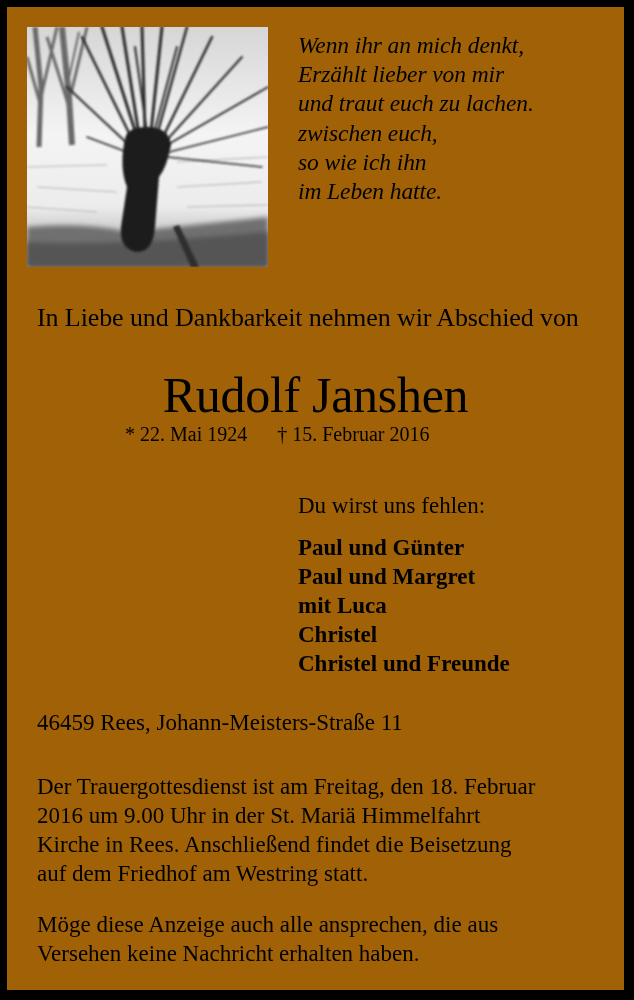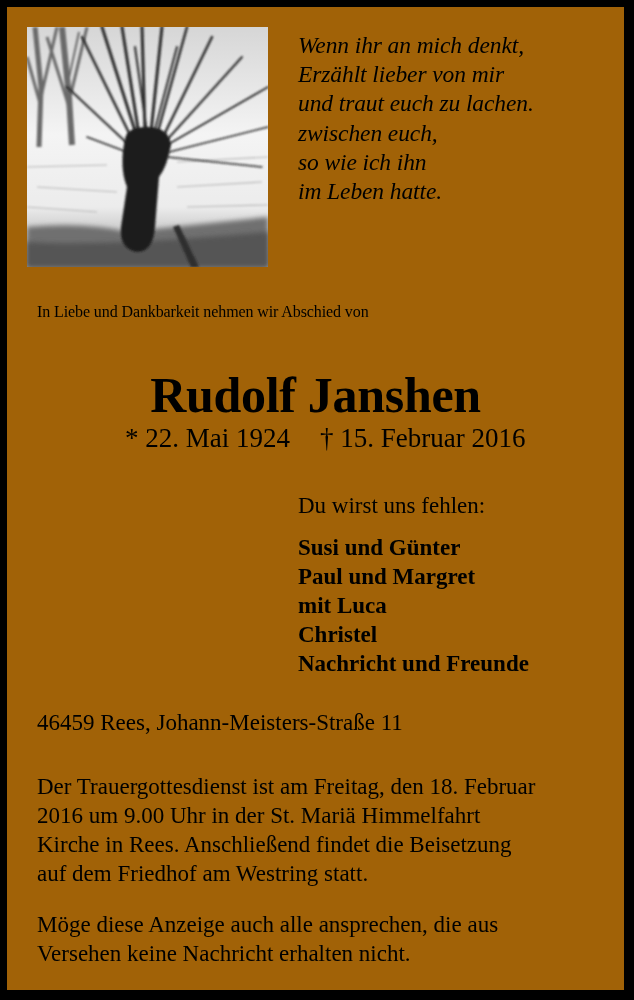"In Liebe und Dankbarkeit nehmen" .intro { font-size: 16px -> 26px }
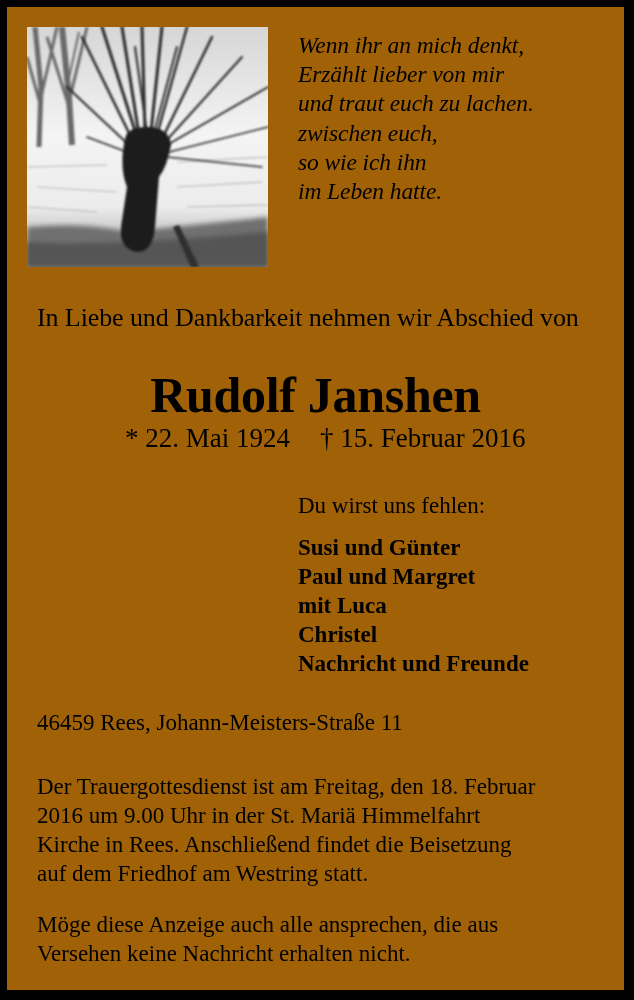"Rudolf Janshen" .name { font-weight: bold -> normal }
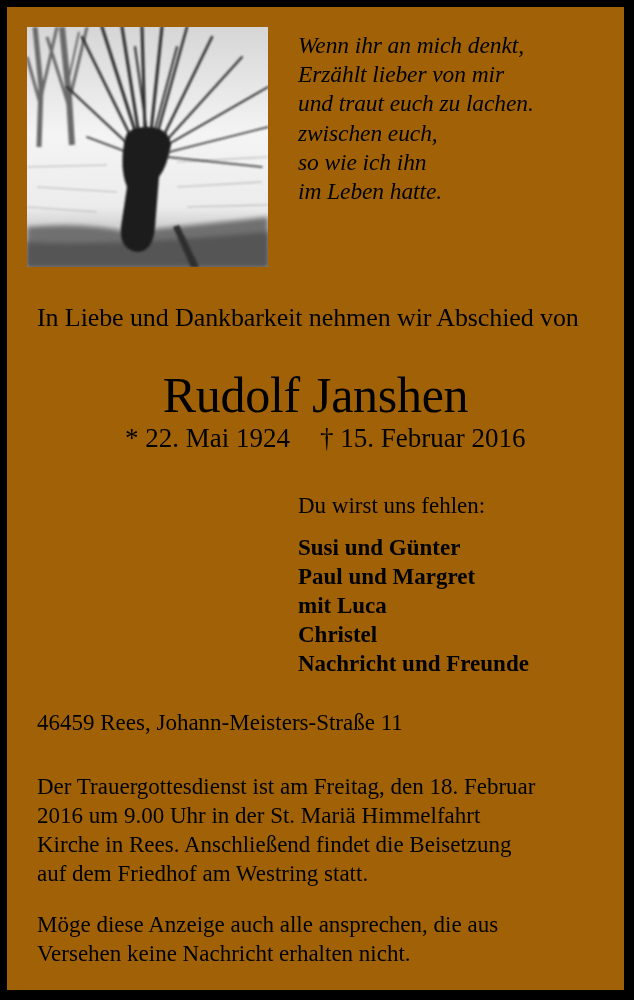"* 22. Mai 1924 †" .dates { font-size: 27px -> 20px }
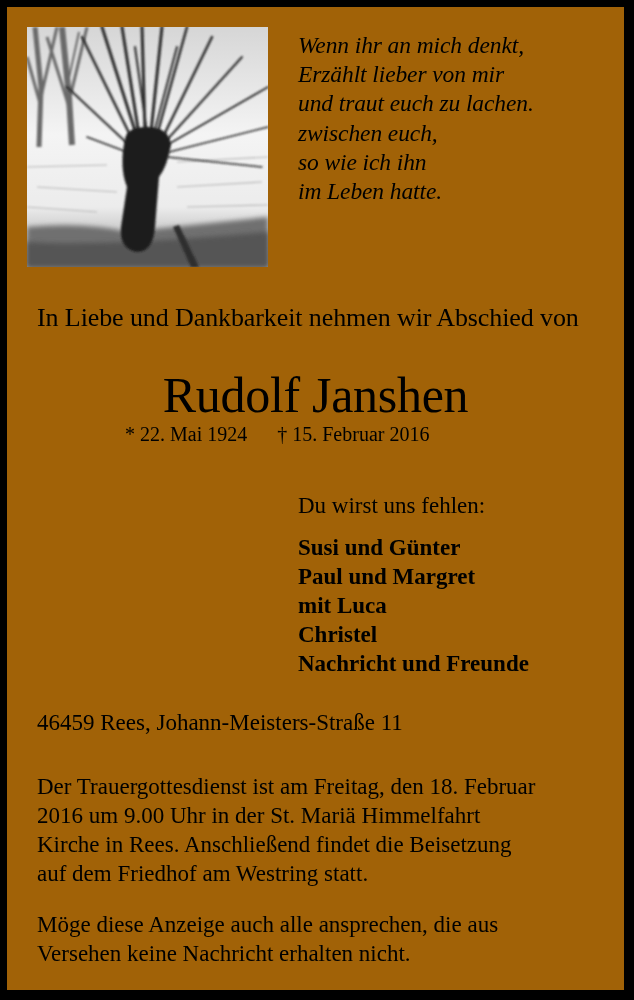"Susi und Günter" div { text: Susi -> Paul }
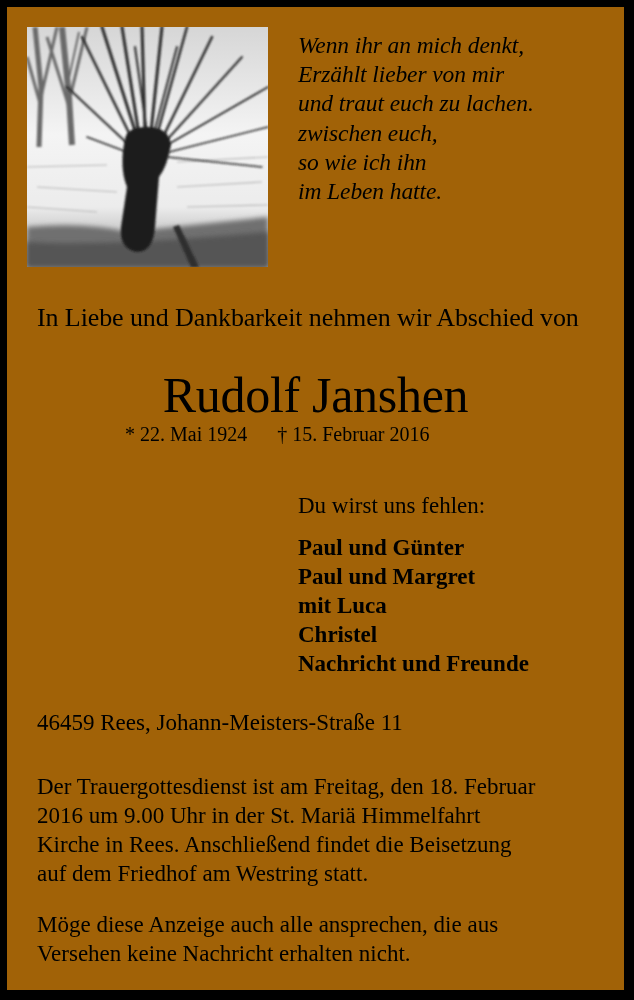"Nachricht und Freunde" div { text: Nachricht -> Christel }
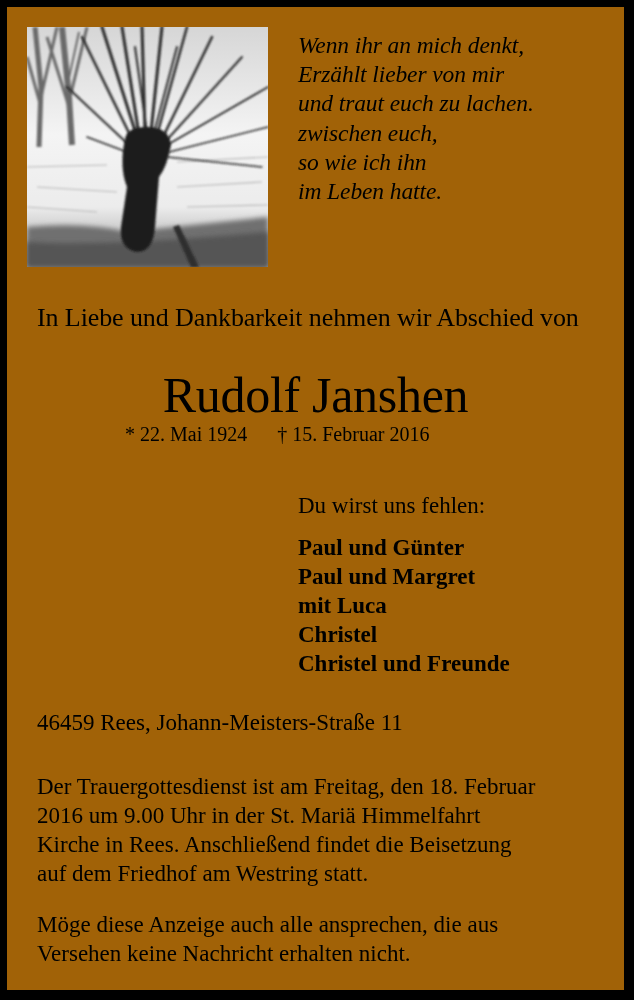"Versehen keine Nachricht erhalten nicht." div { text: nicht -> haben }
